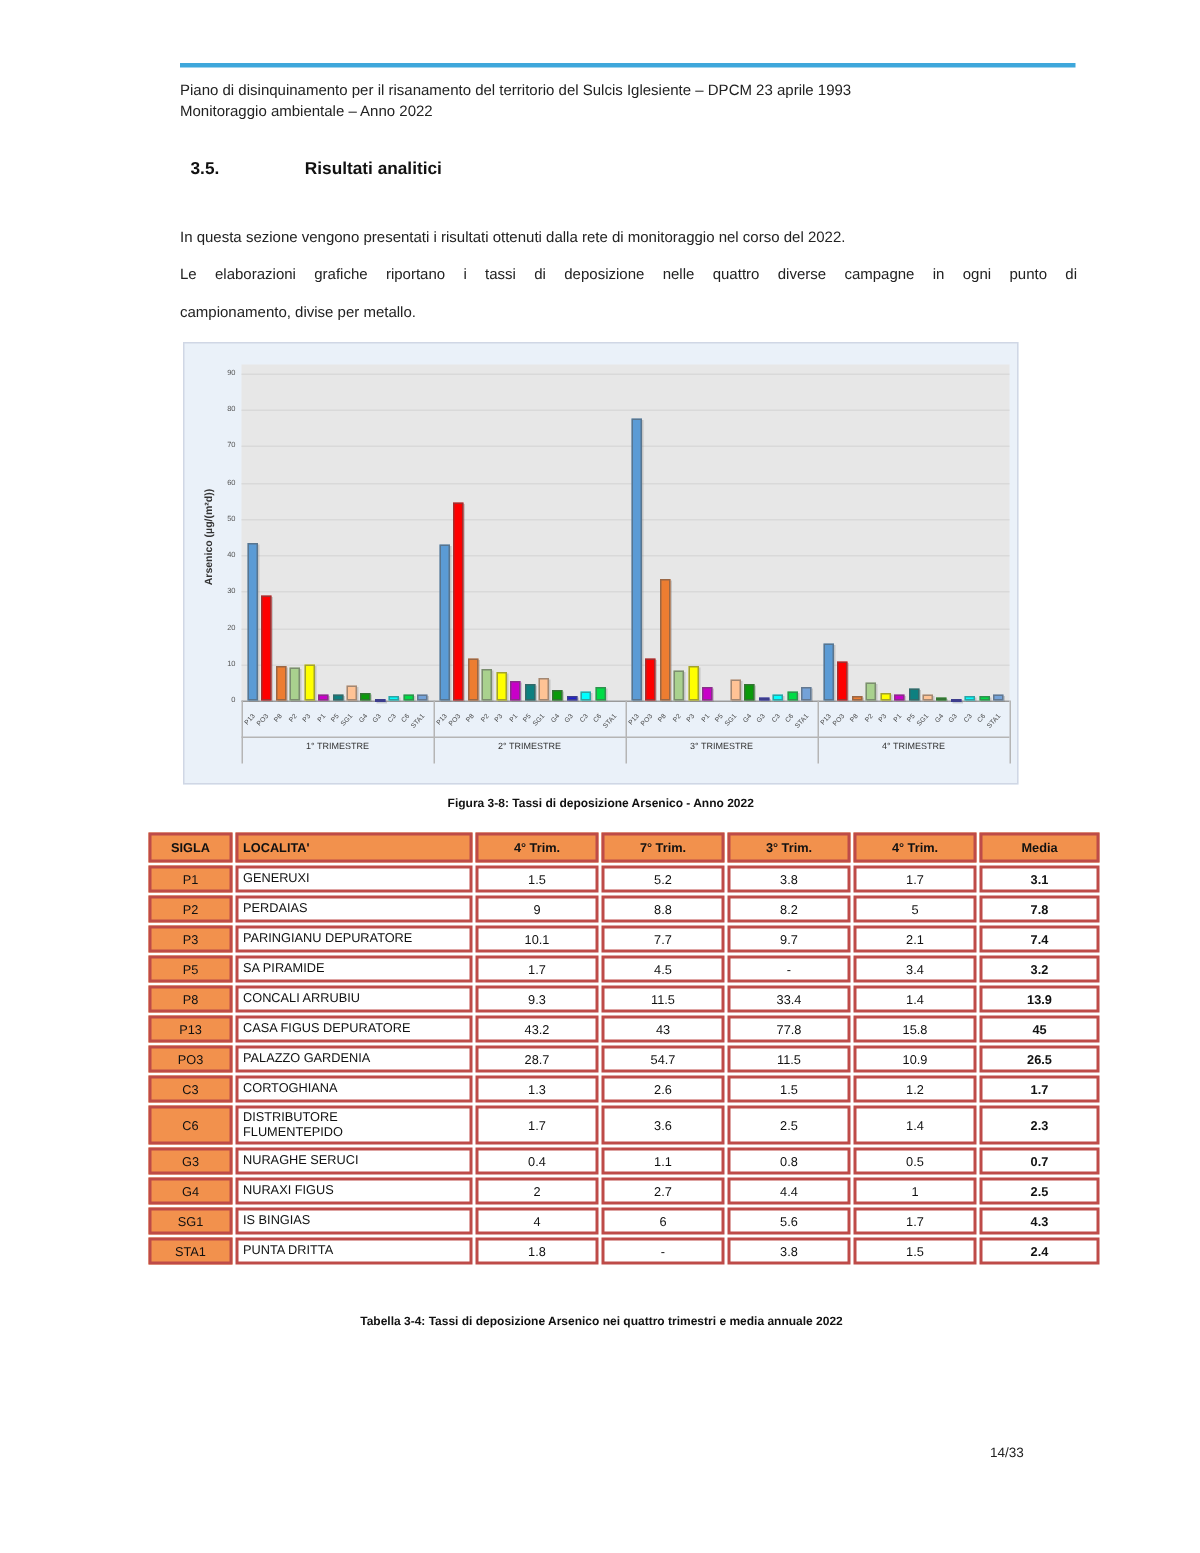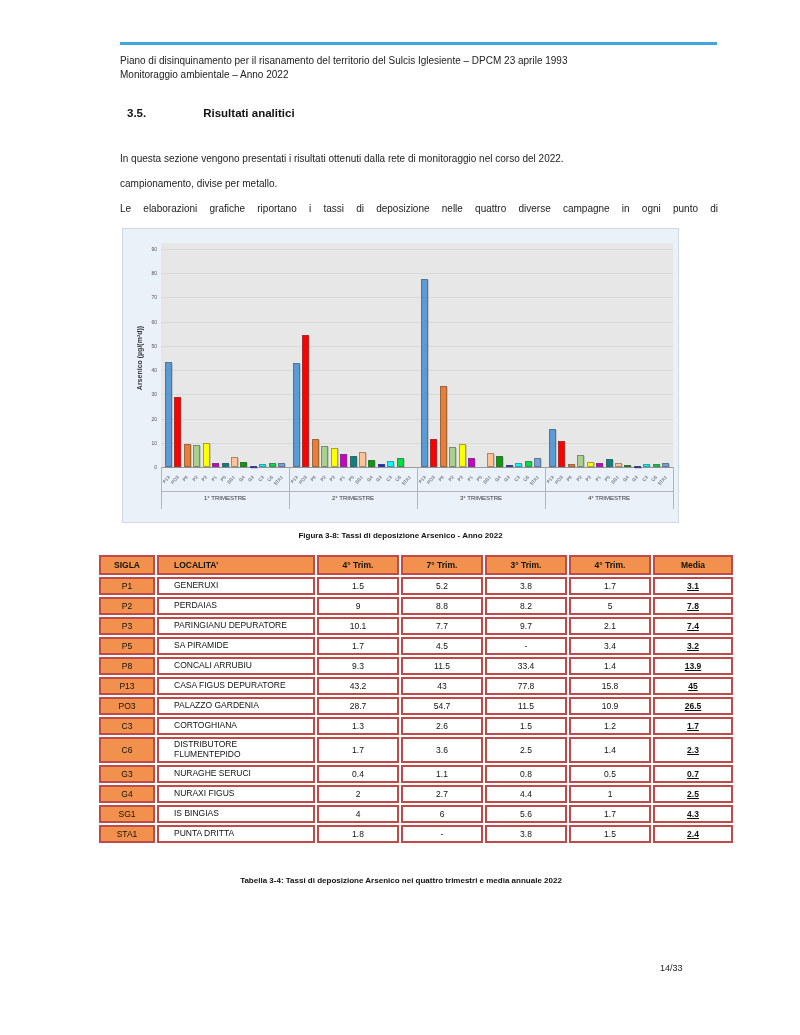"campionamento, divise per metallo." div.line { order: before "Le elaborazioni grafiche riportano i" -> after "Le elaborazioni grafiche riportano i" }
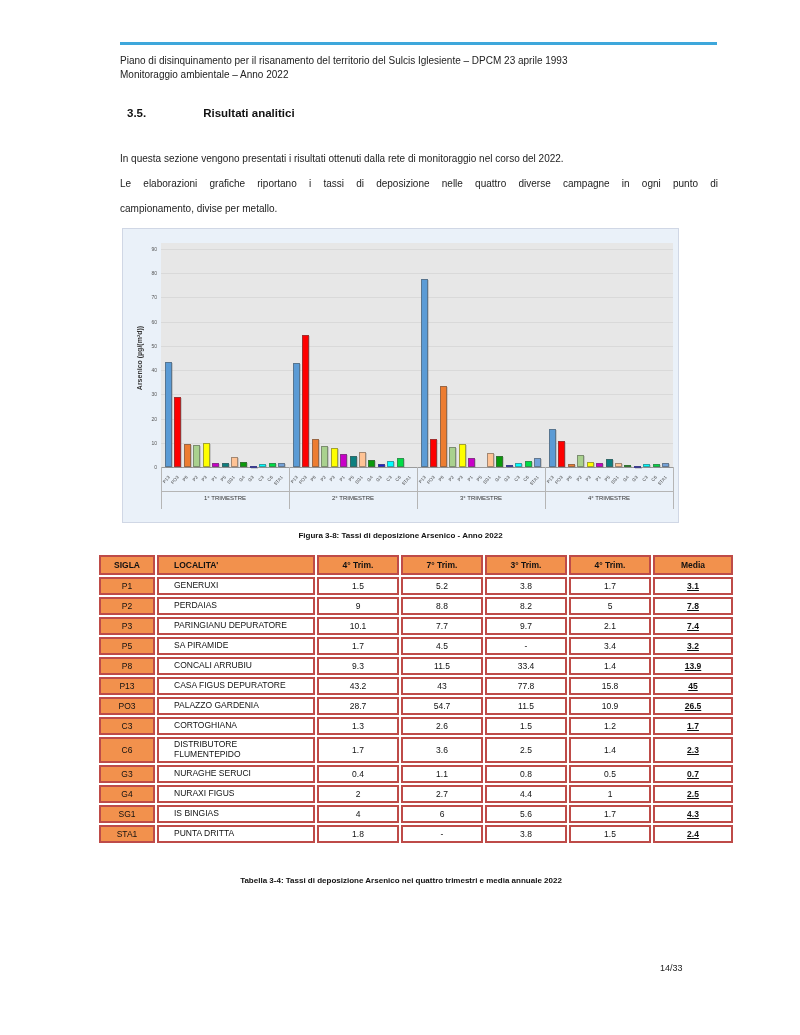"LOCALITA'" .data-table th.loc-h,.data-table td.localita { padding-left: 15px -> 3px }
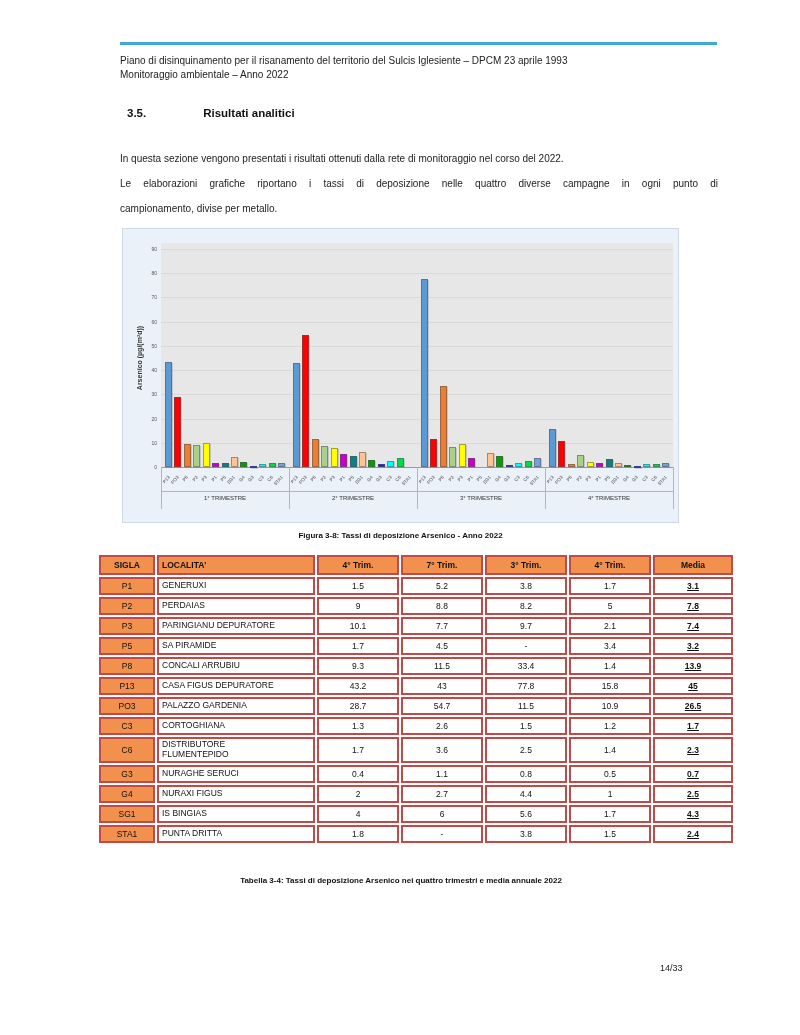"3.1" .data-table td.media { text-decoration: underline -> none }
